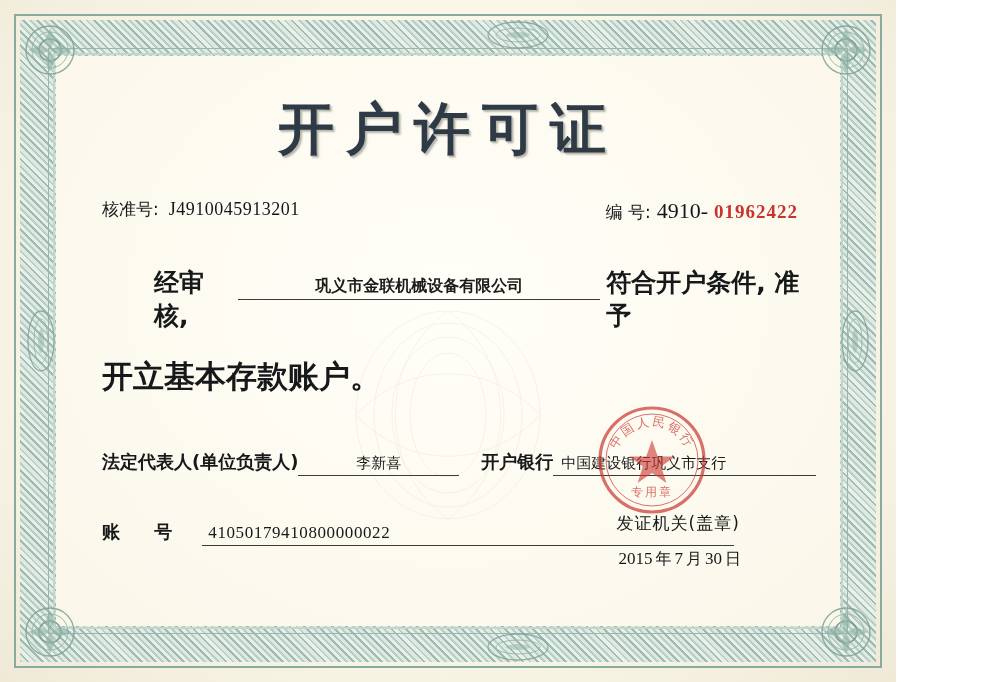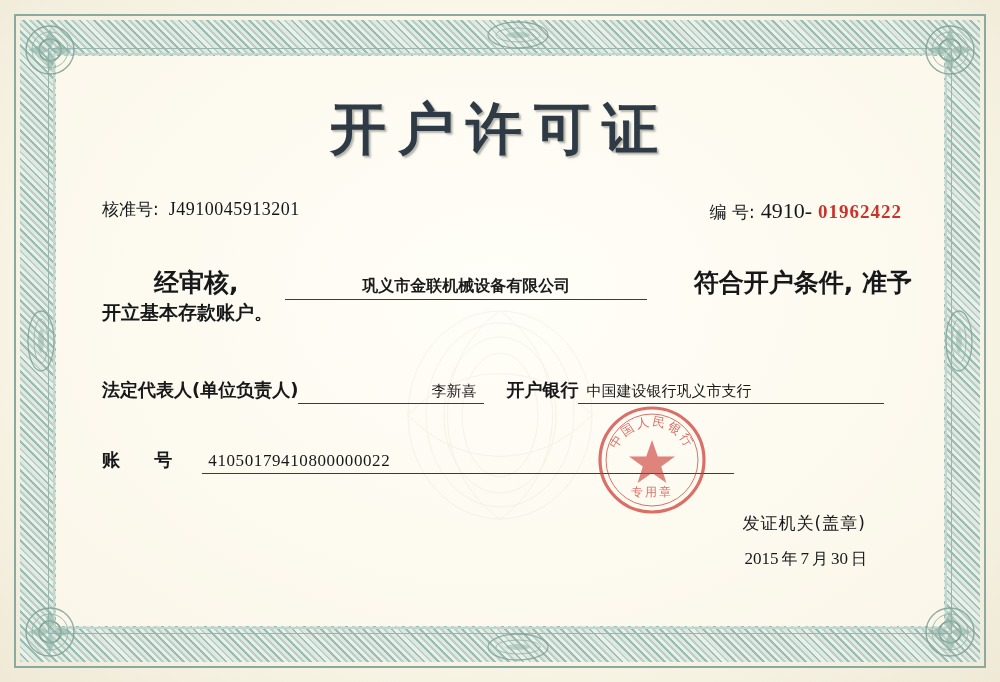"开户许可证" #certificate { width: 1000px -> 896px }
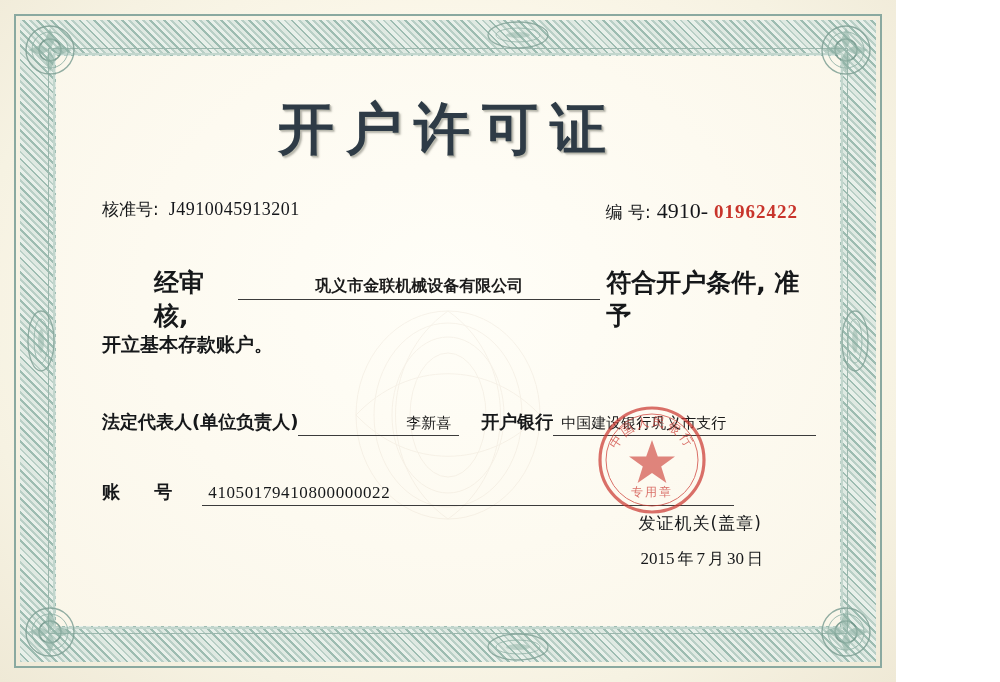"开立基本存款账户。" .body-line2 { font-size: 19px -> 31px; margin-top: none -> 24px }
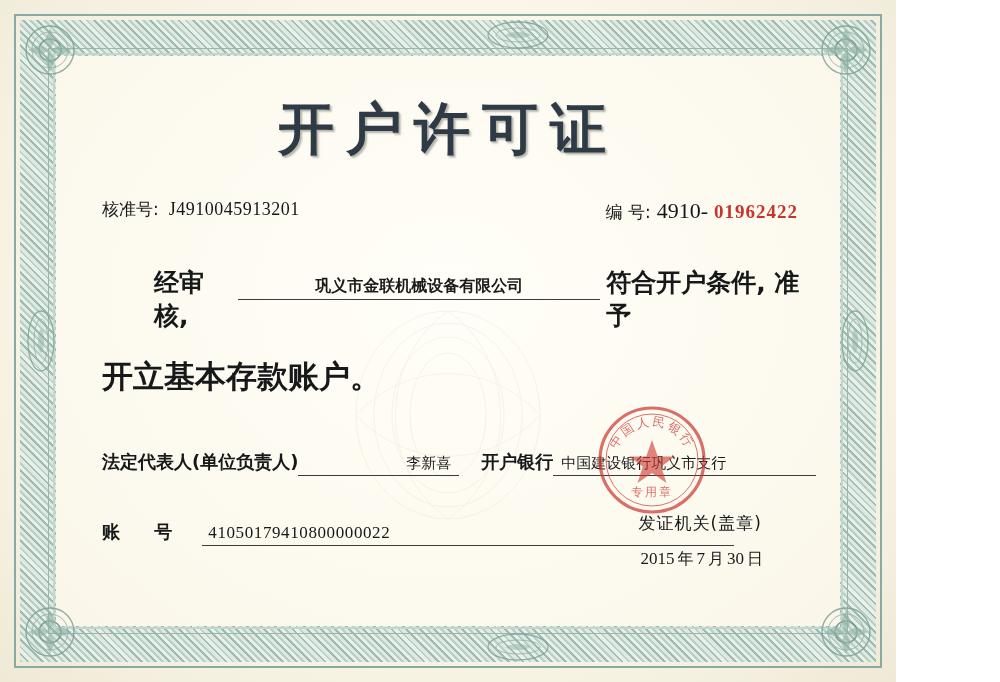"李新喜" .fill-sm { text-align: right -> center }
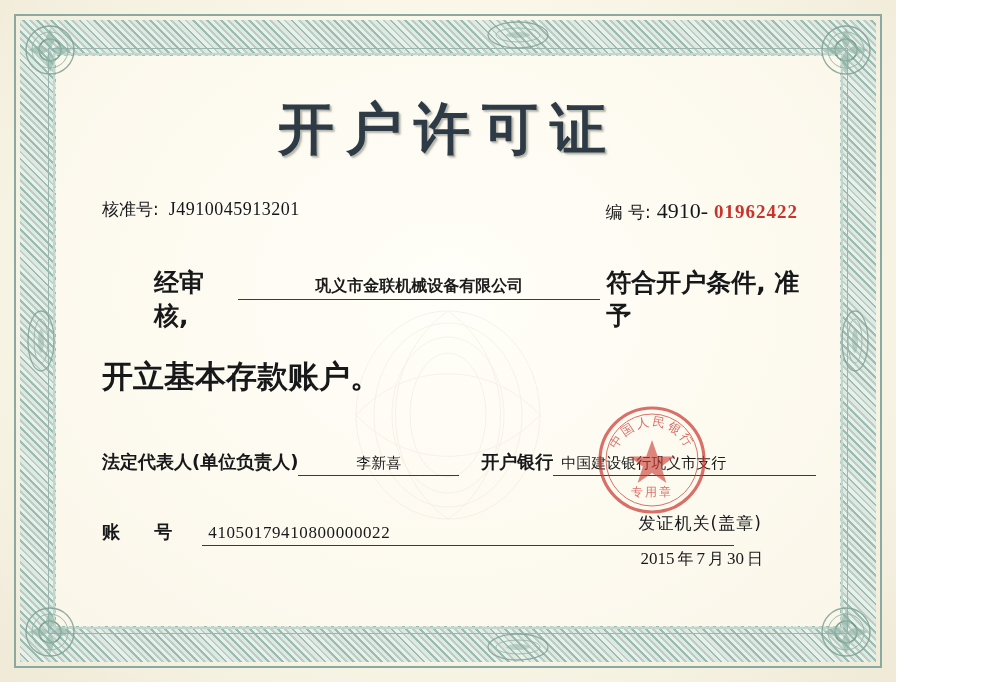"发证机关(盖章)" .issuer-block { right: 63px -> 85px }
